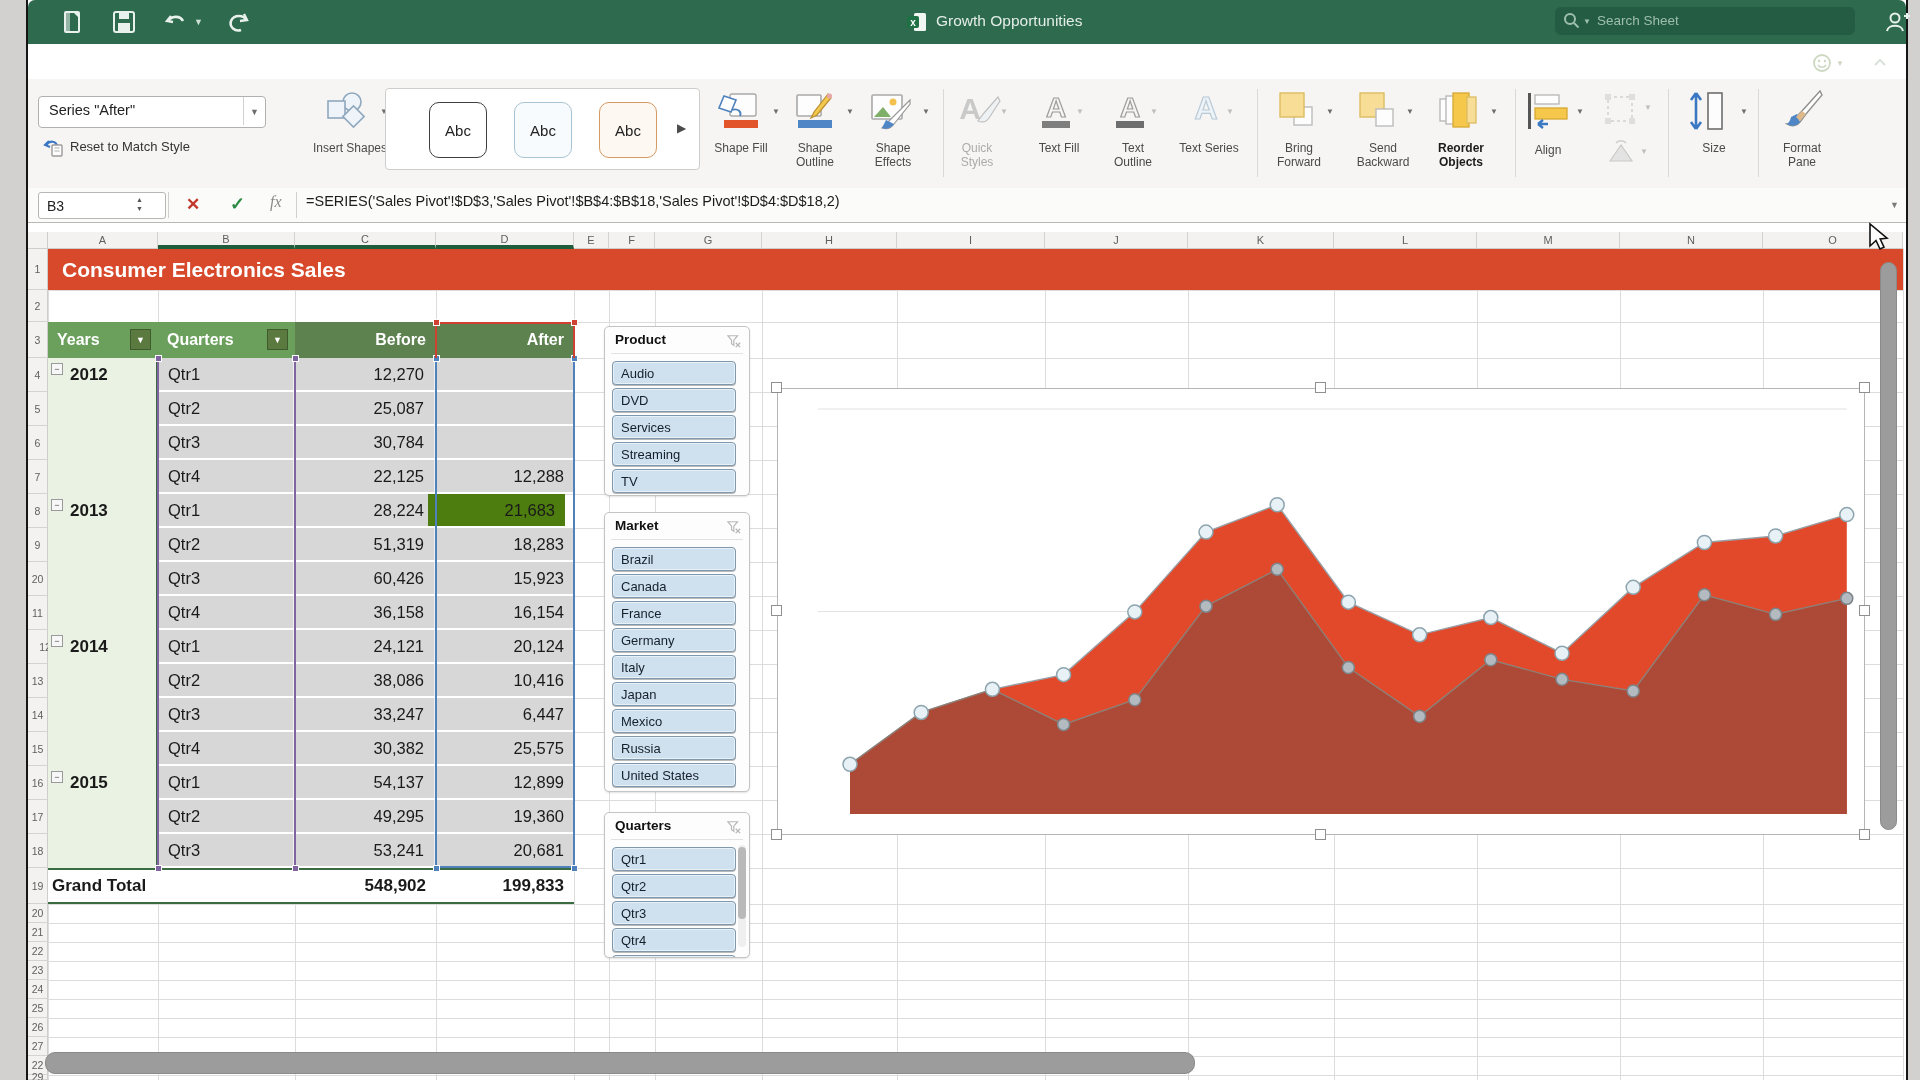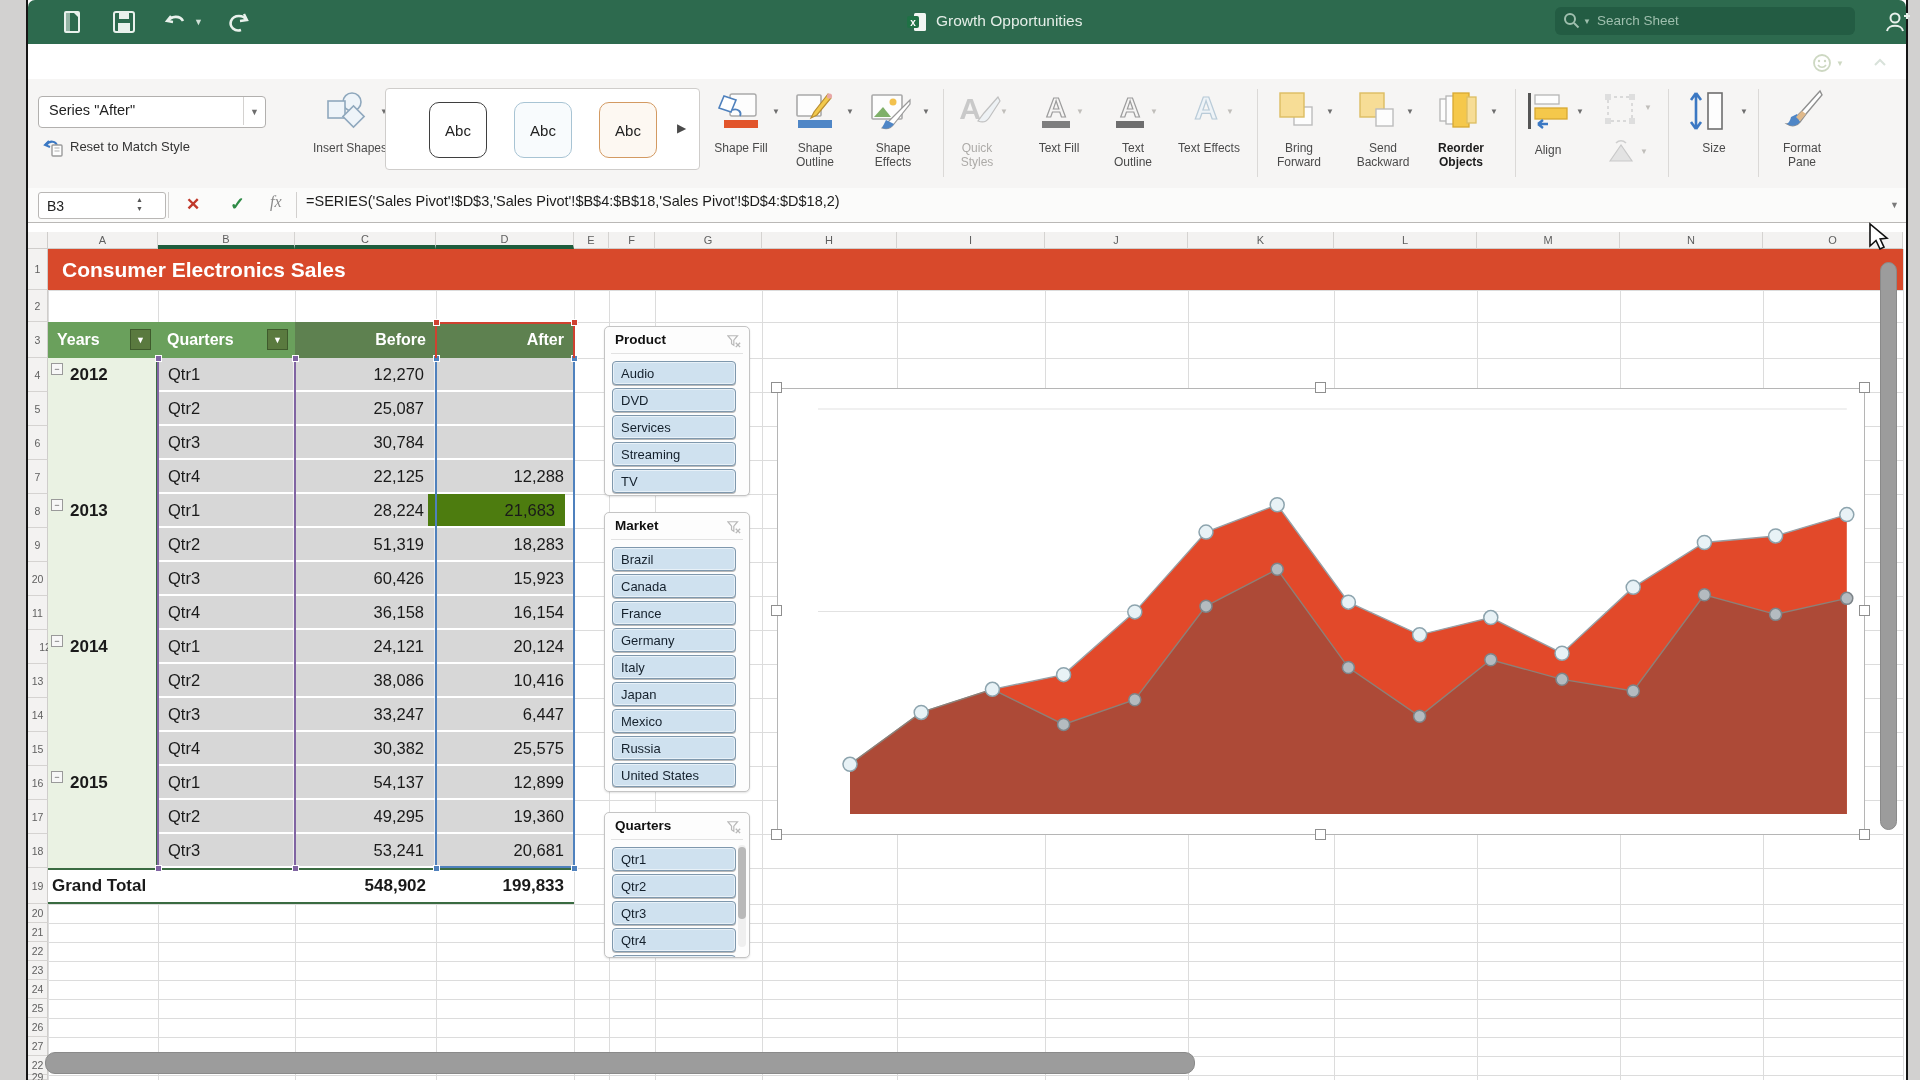"Text Effects" div.rlabel { text: Effects -> Series }
